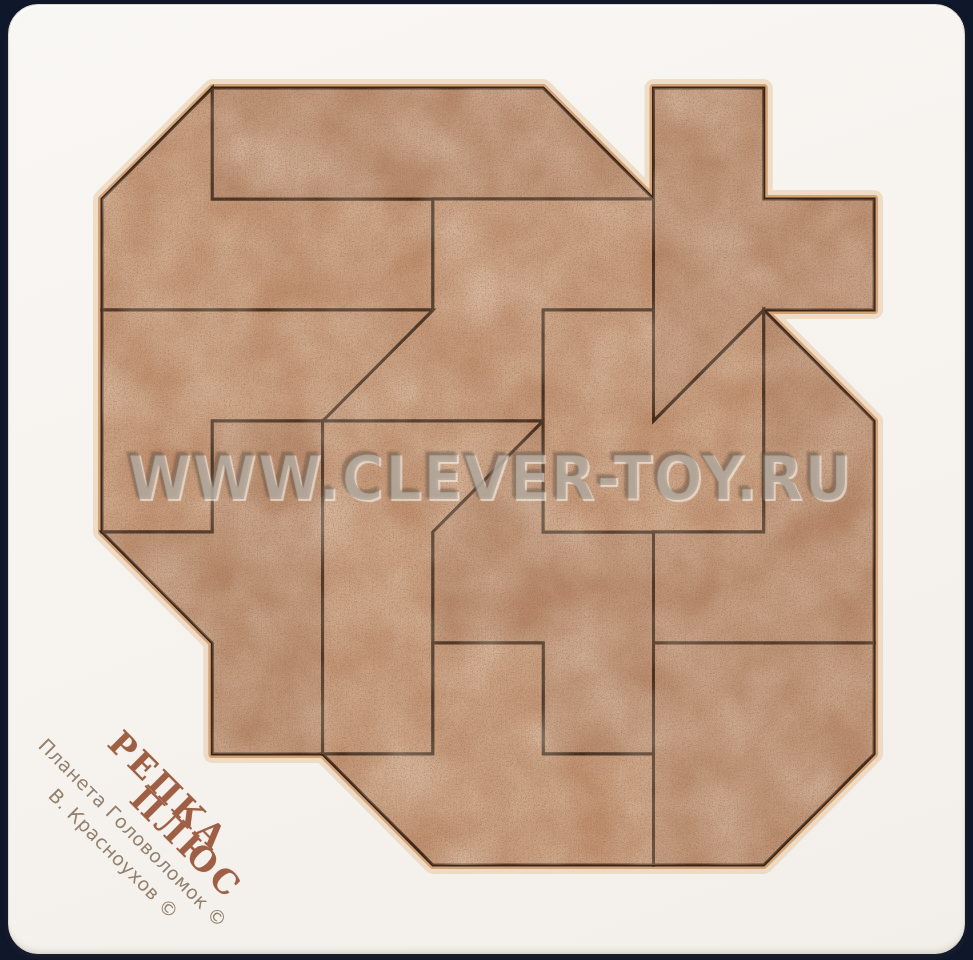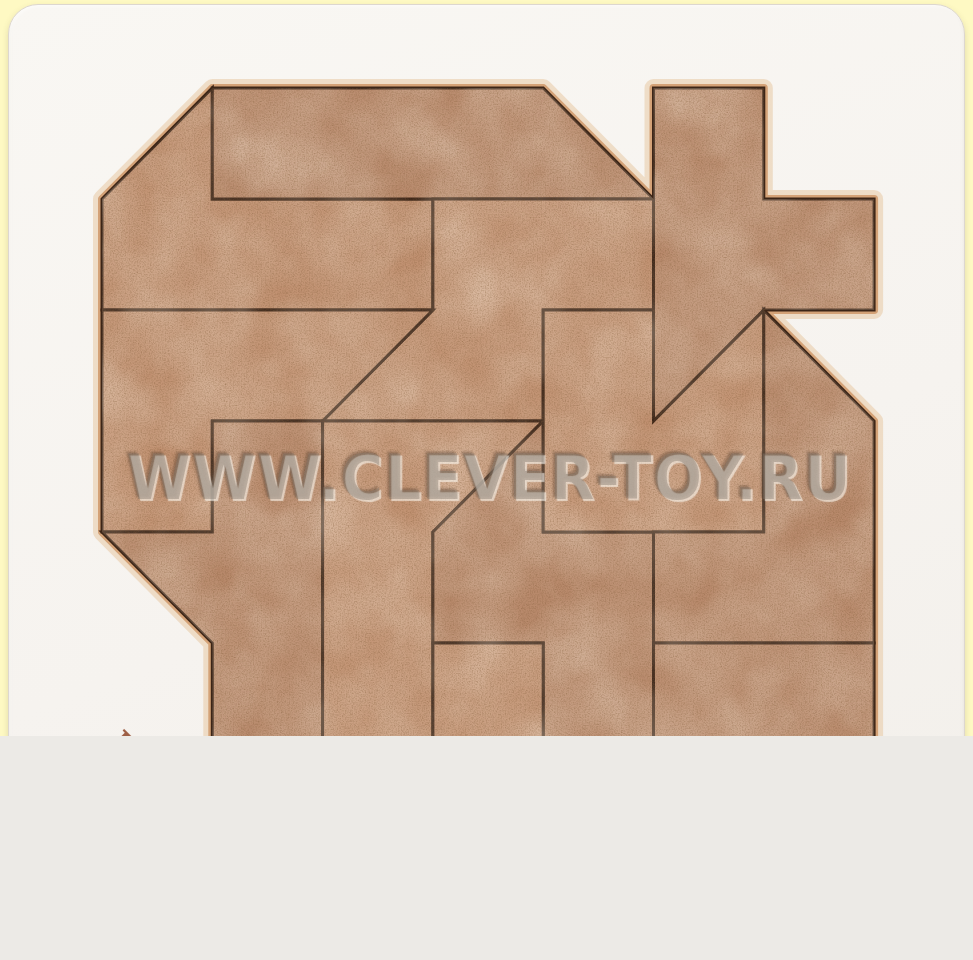"WWW.CLEVER-TOY.RU" .scene { background-color: #fef9c3 -> #0f172a; height: 736px -> 960px }
